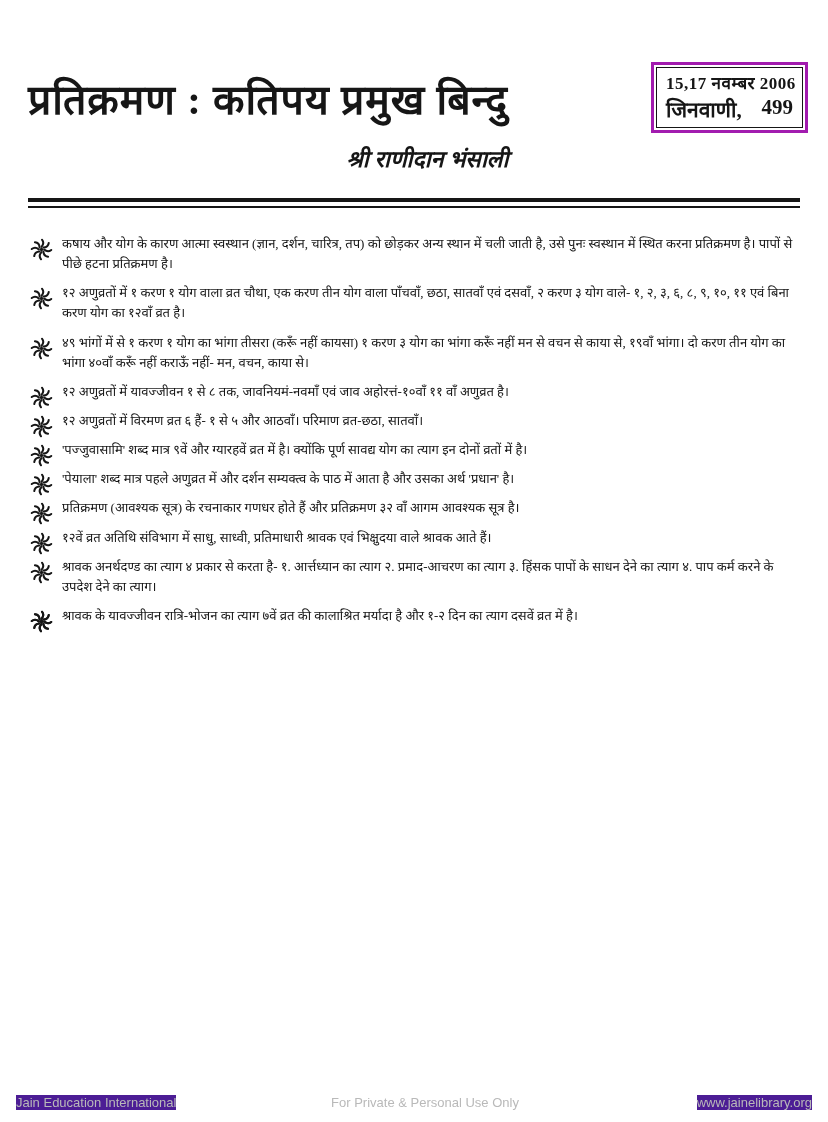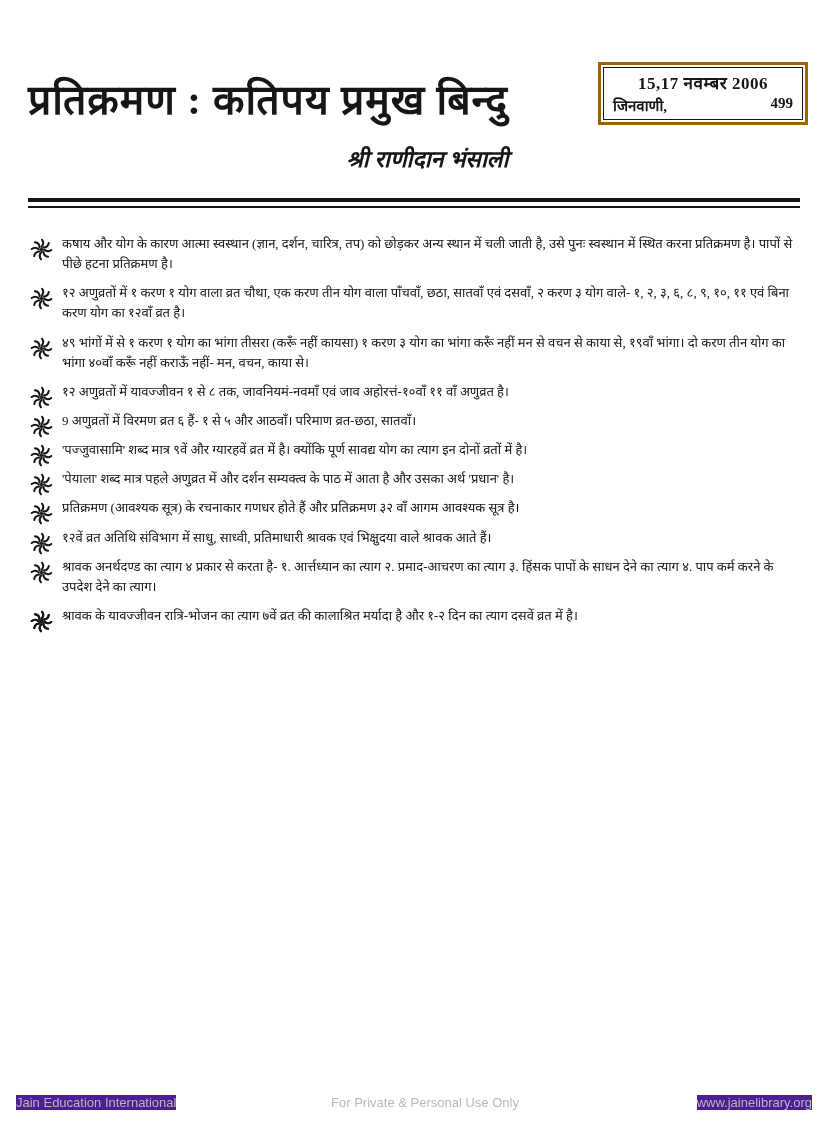"15,17 नवम्बर 2006" .stamp-box { border: 3px solid #a16207 -> 3px solid #a21caf; width: 210px -> 157px }
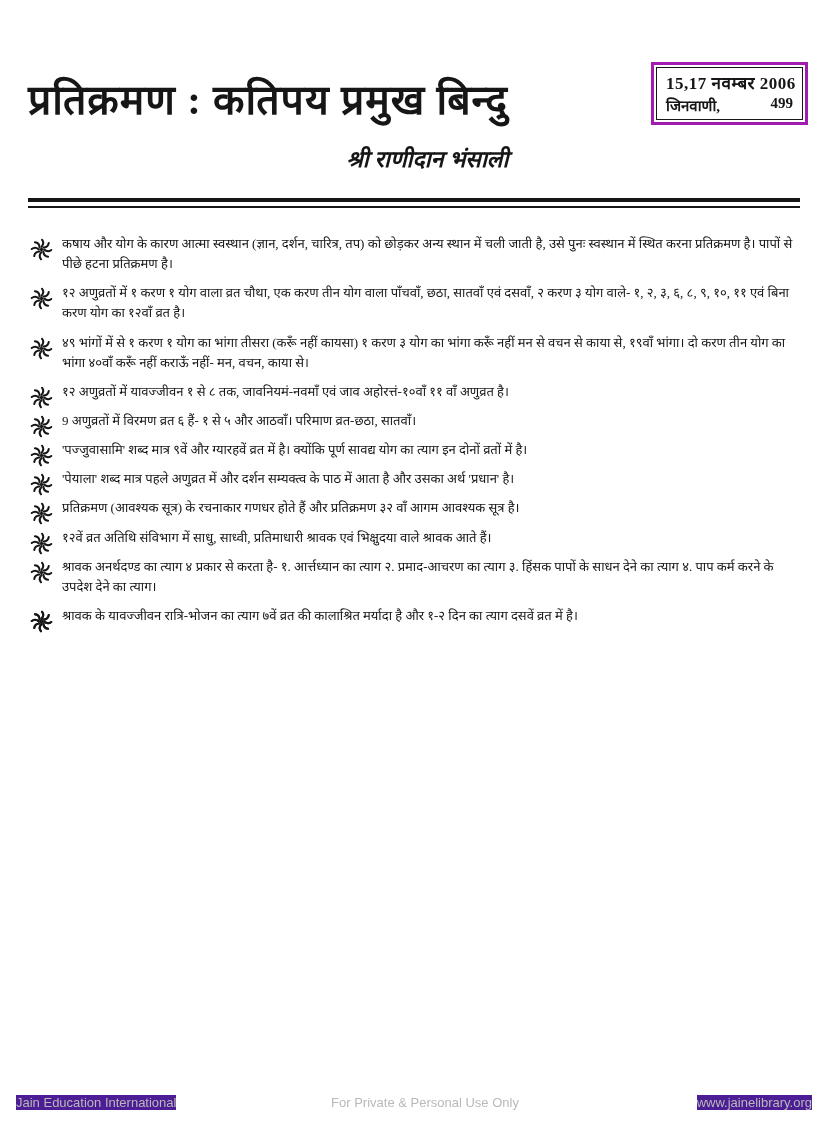"जिनवाणी," .stamp-line2 { font-size: 15px -> 21px }
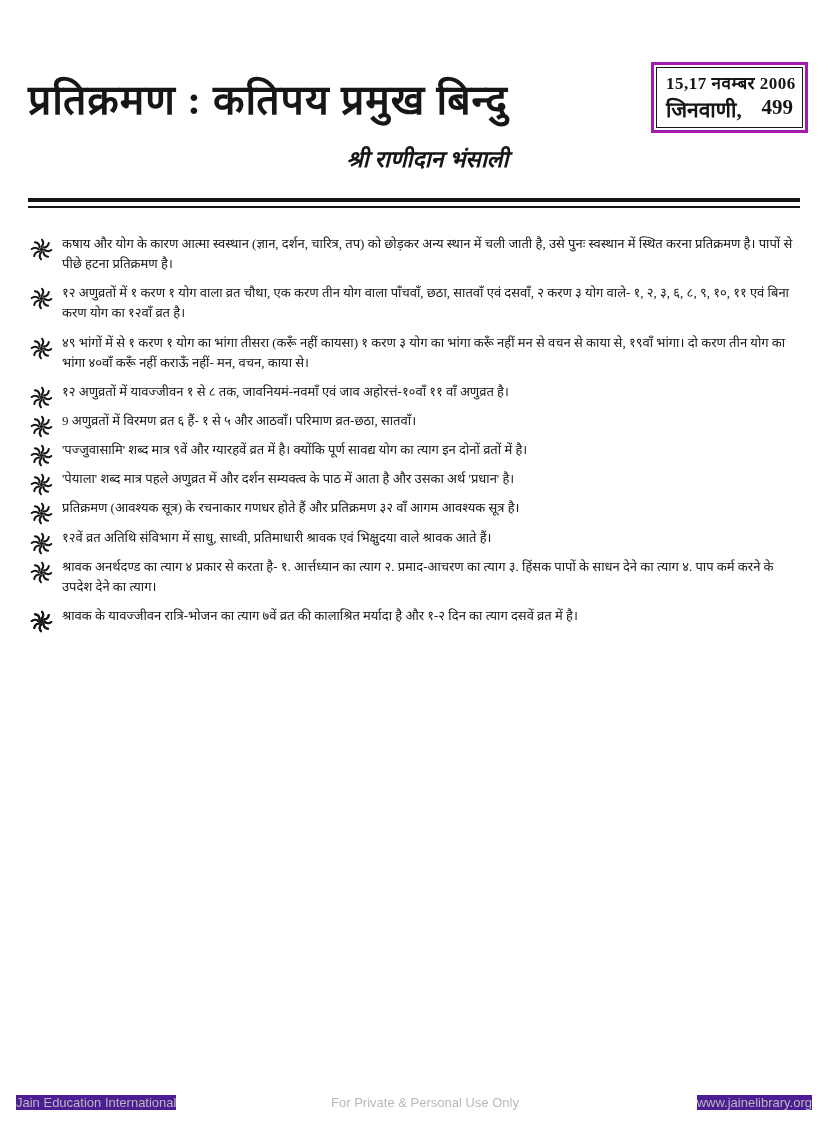"9 अणुव्रतों में विरमण व्रत" span { text: 9 -> १२ }
